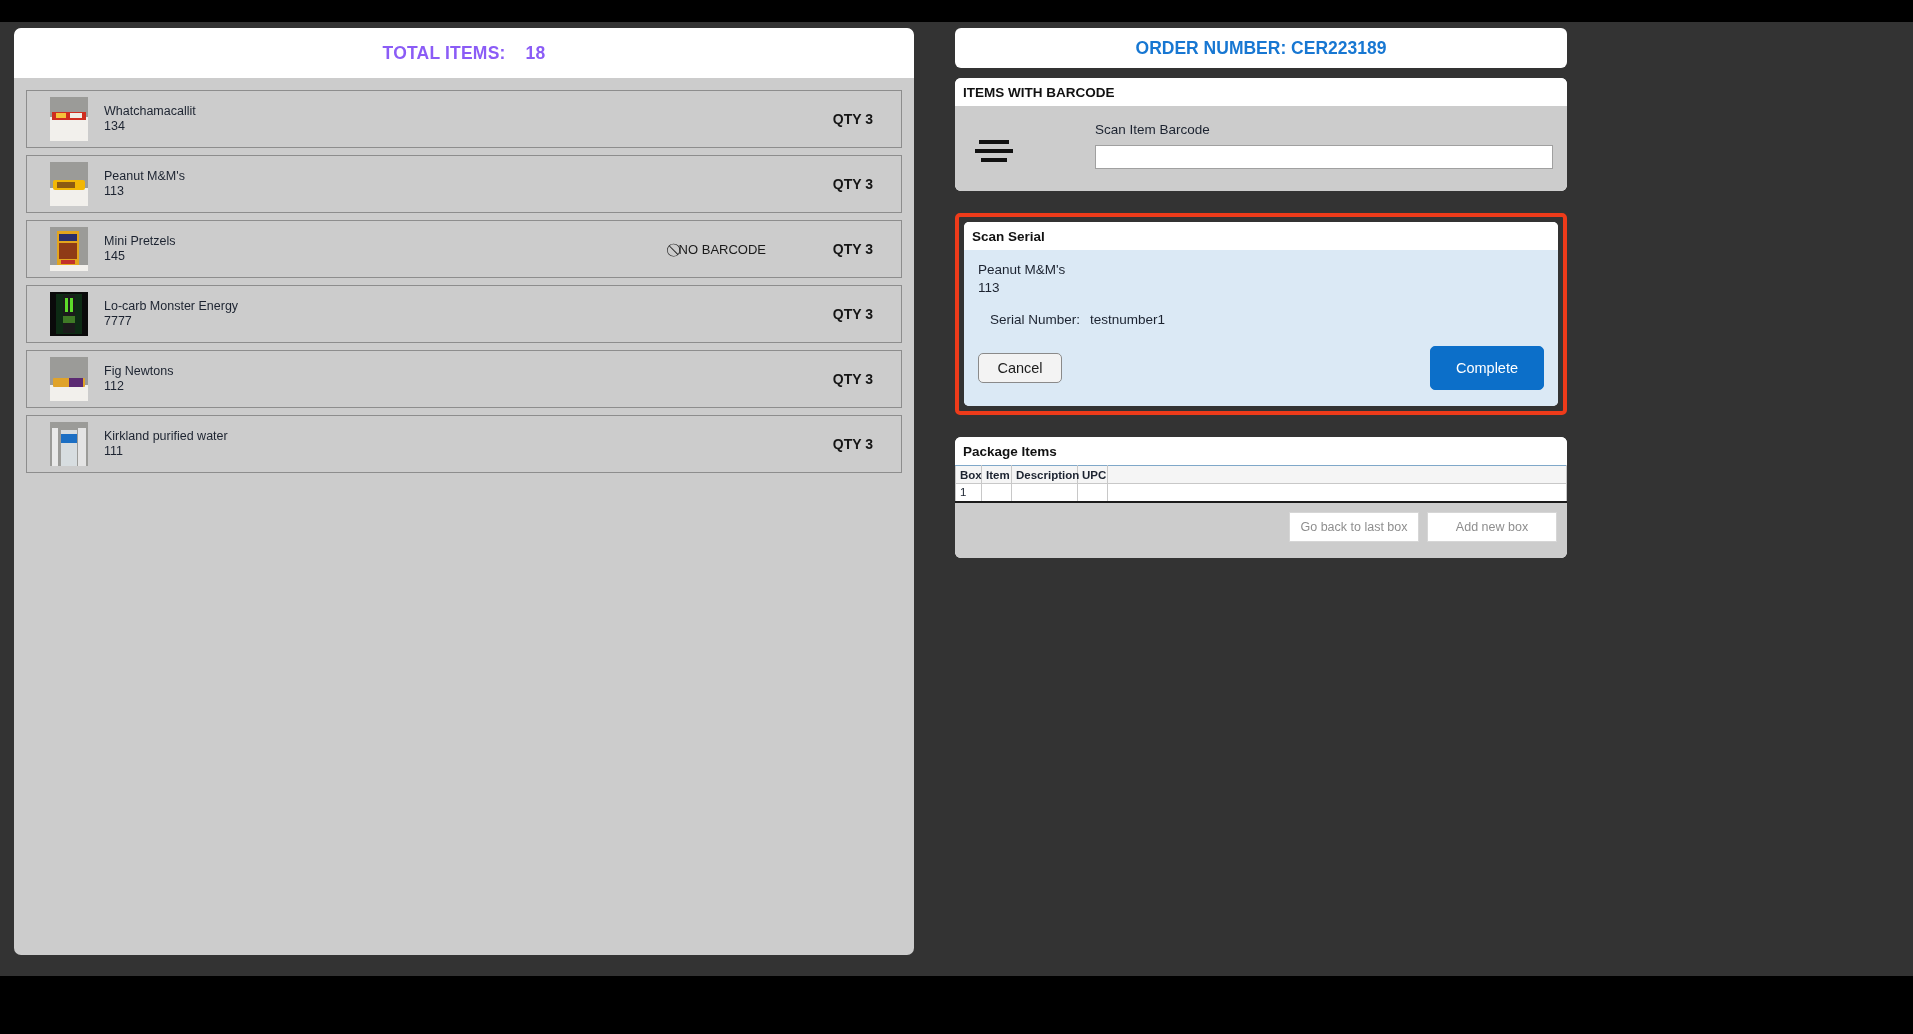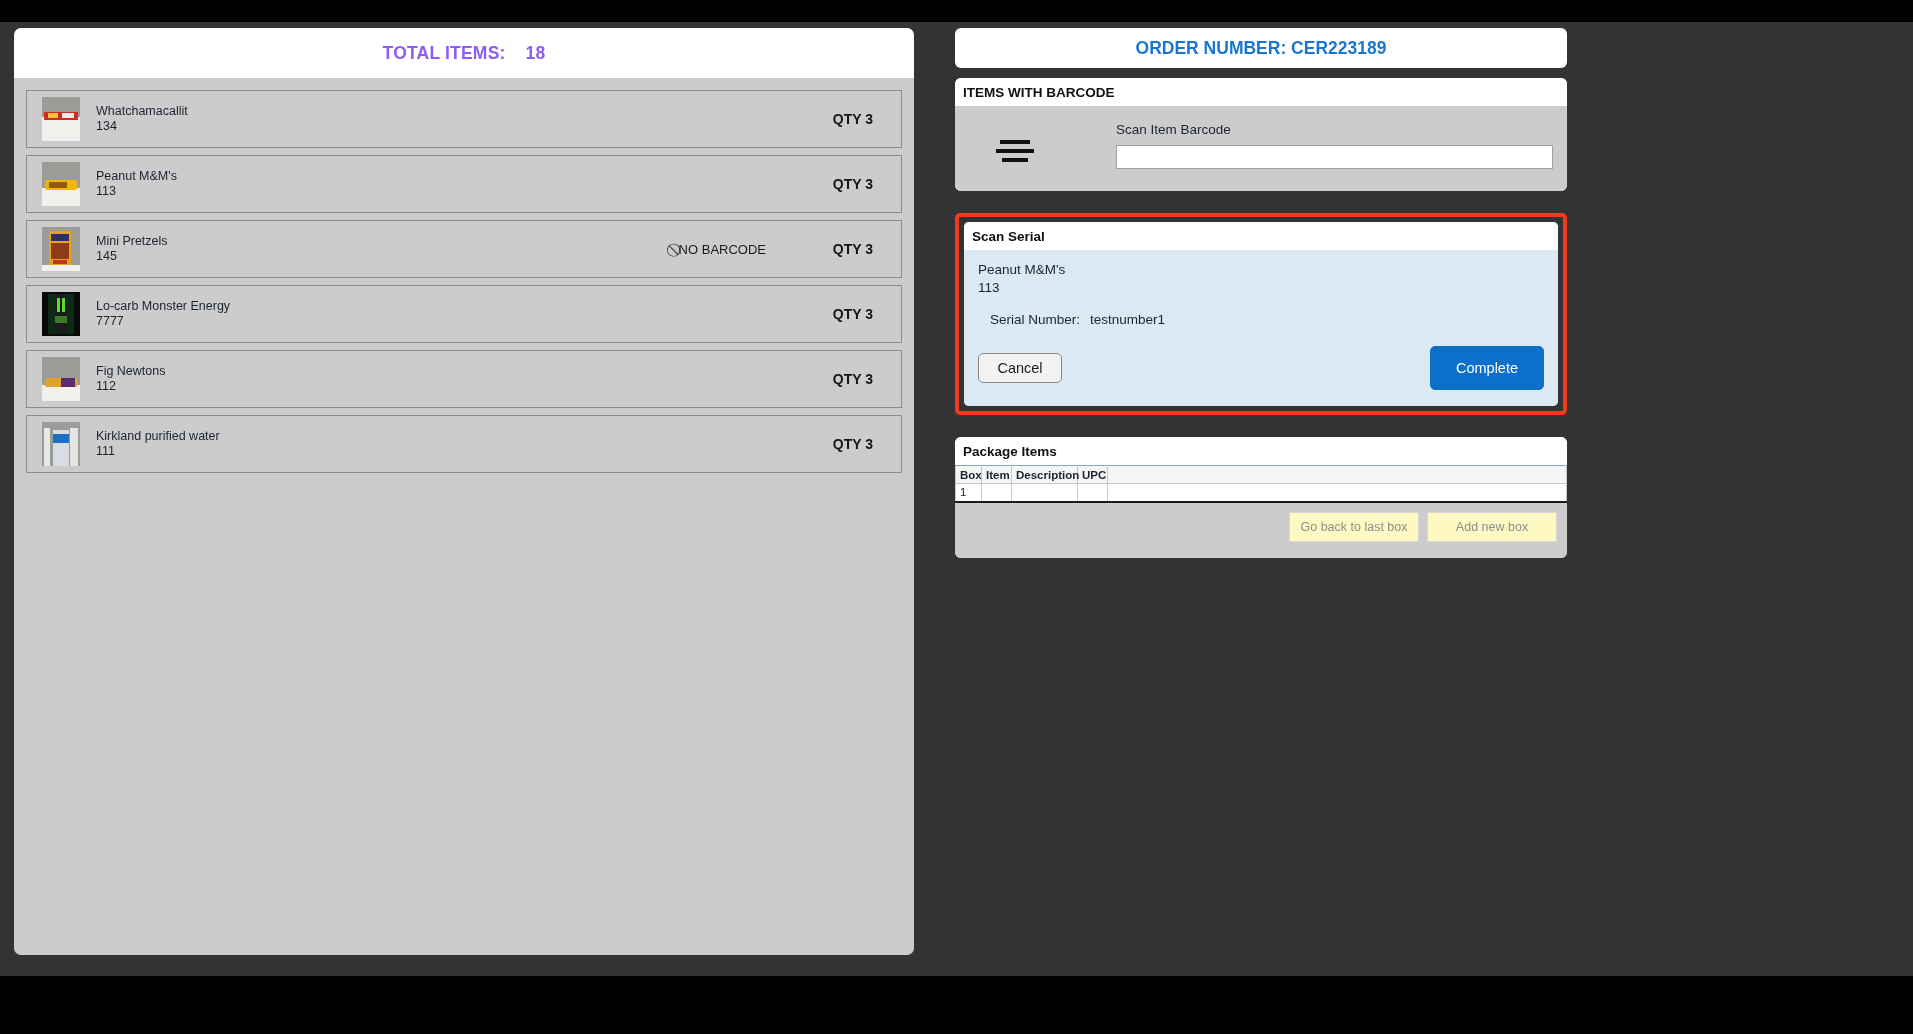"Whatchamacallit" .item-row { padding-left: 15px -> 23px }
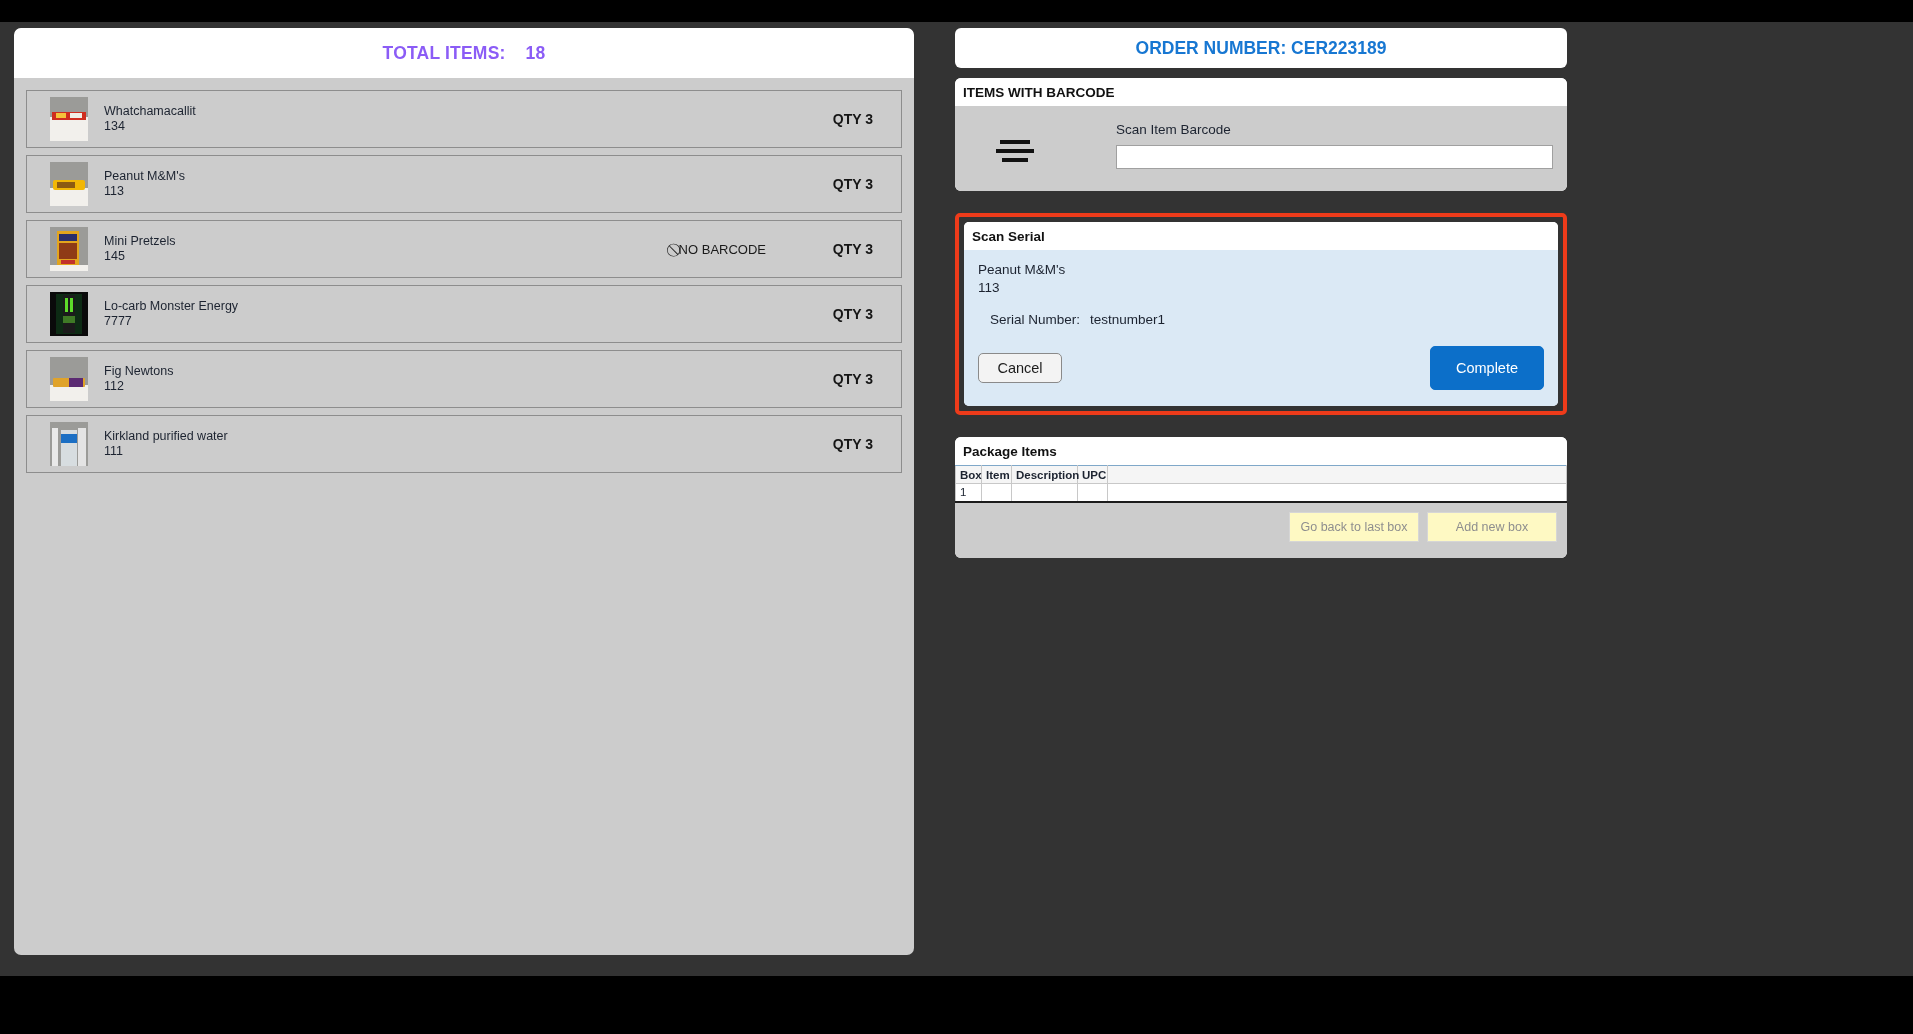"Scan Item Barcode" #barcode-body { padding: 16px 14px 22px 31px -> 16px 14px 22px 10px }
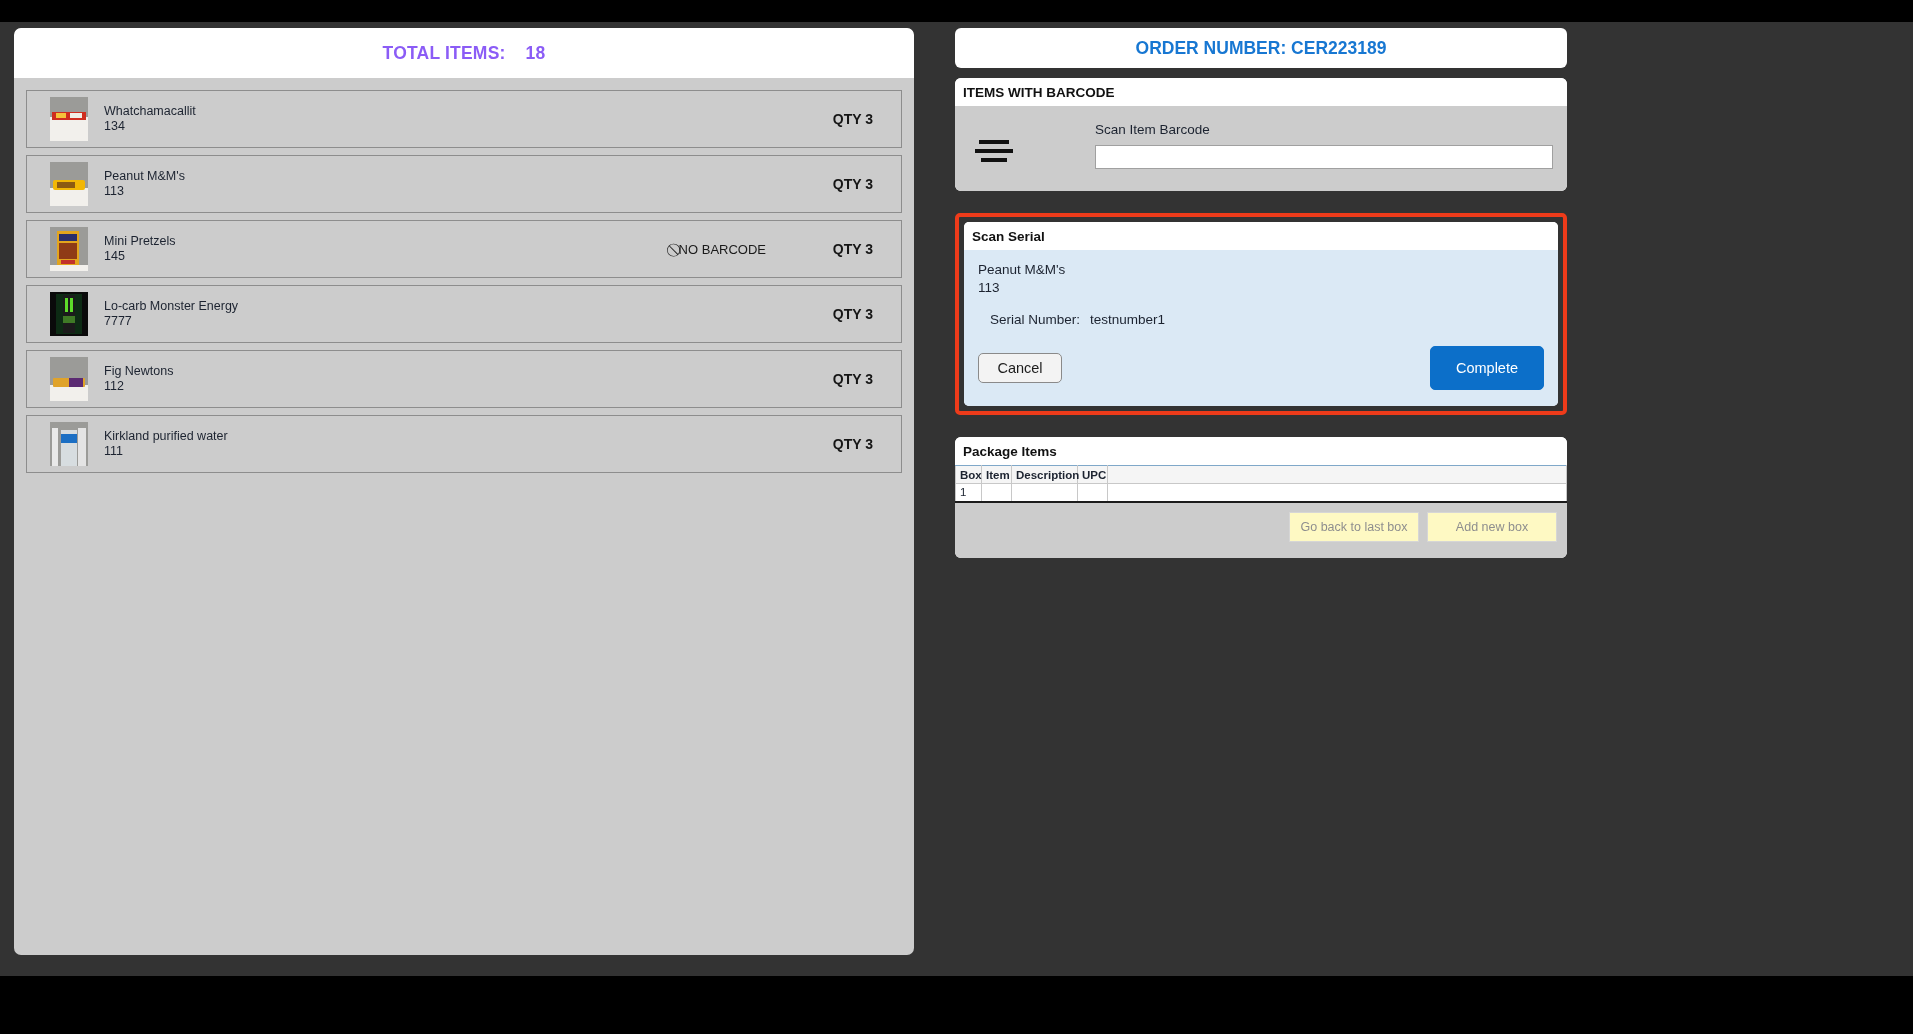"Go back to last box" .pkg-btn { background: #fef9c3 -> #ffffff }
